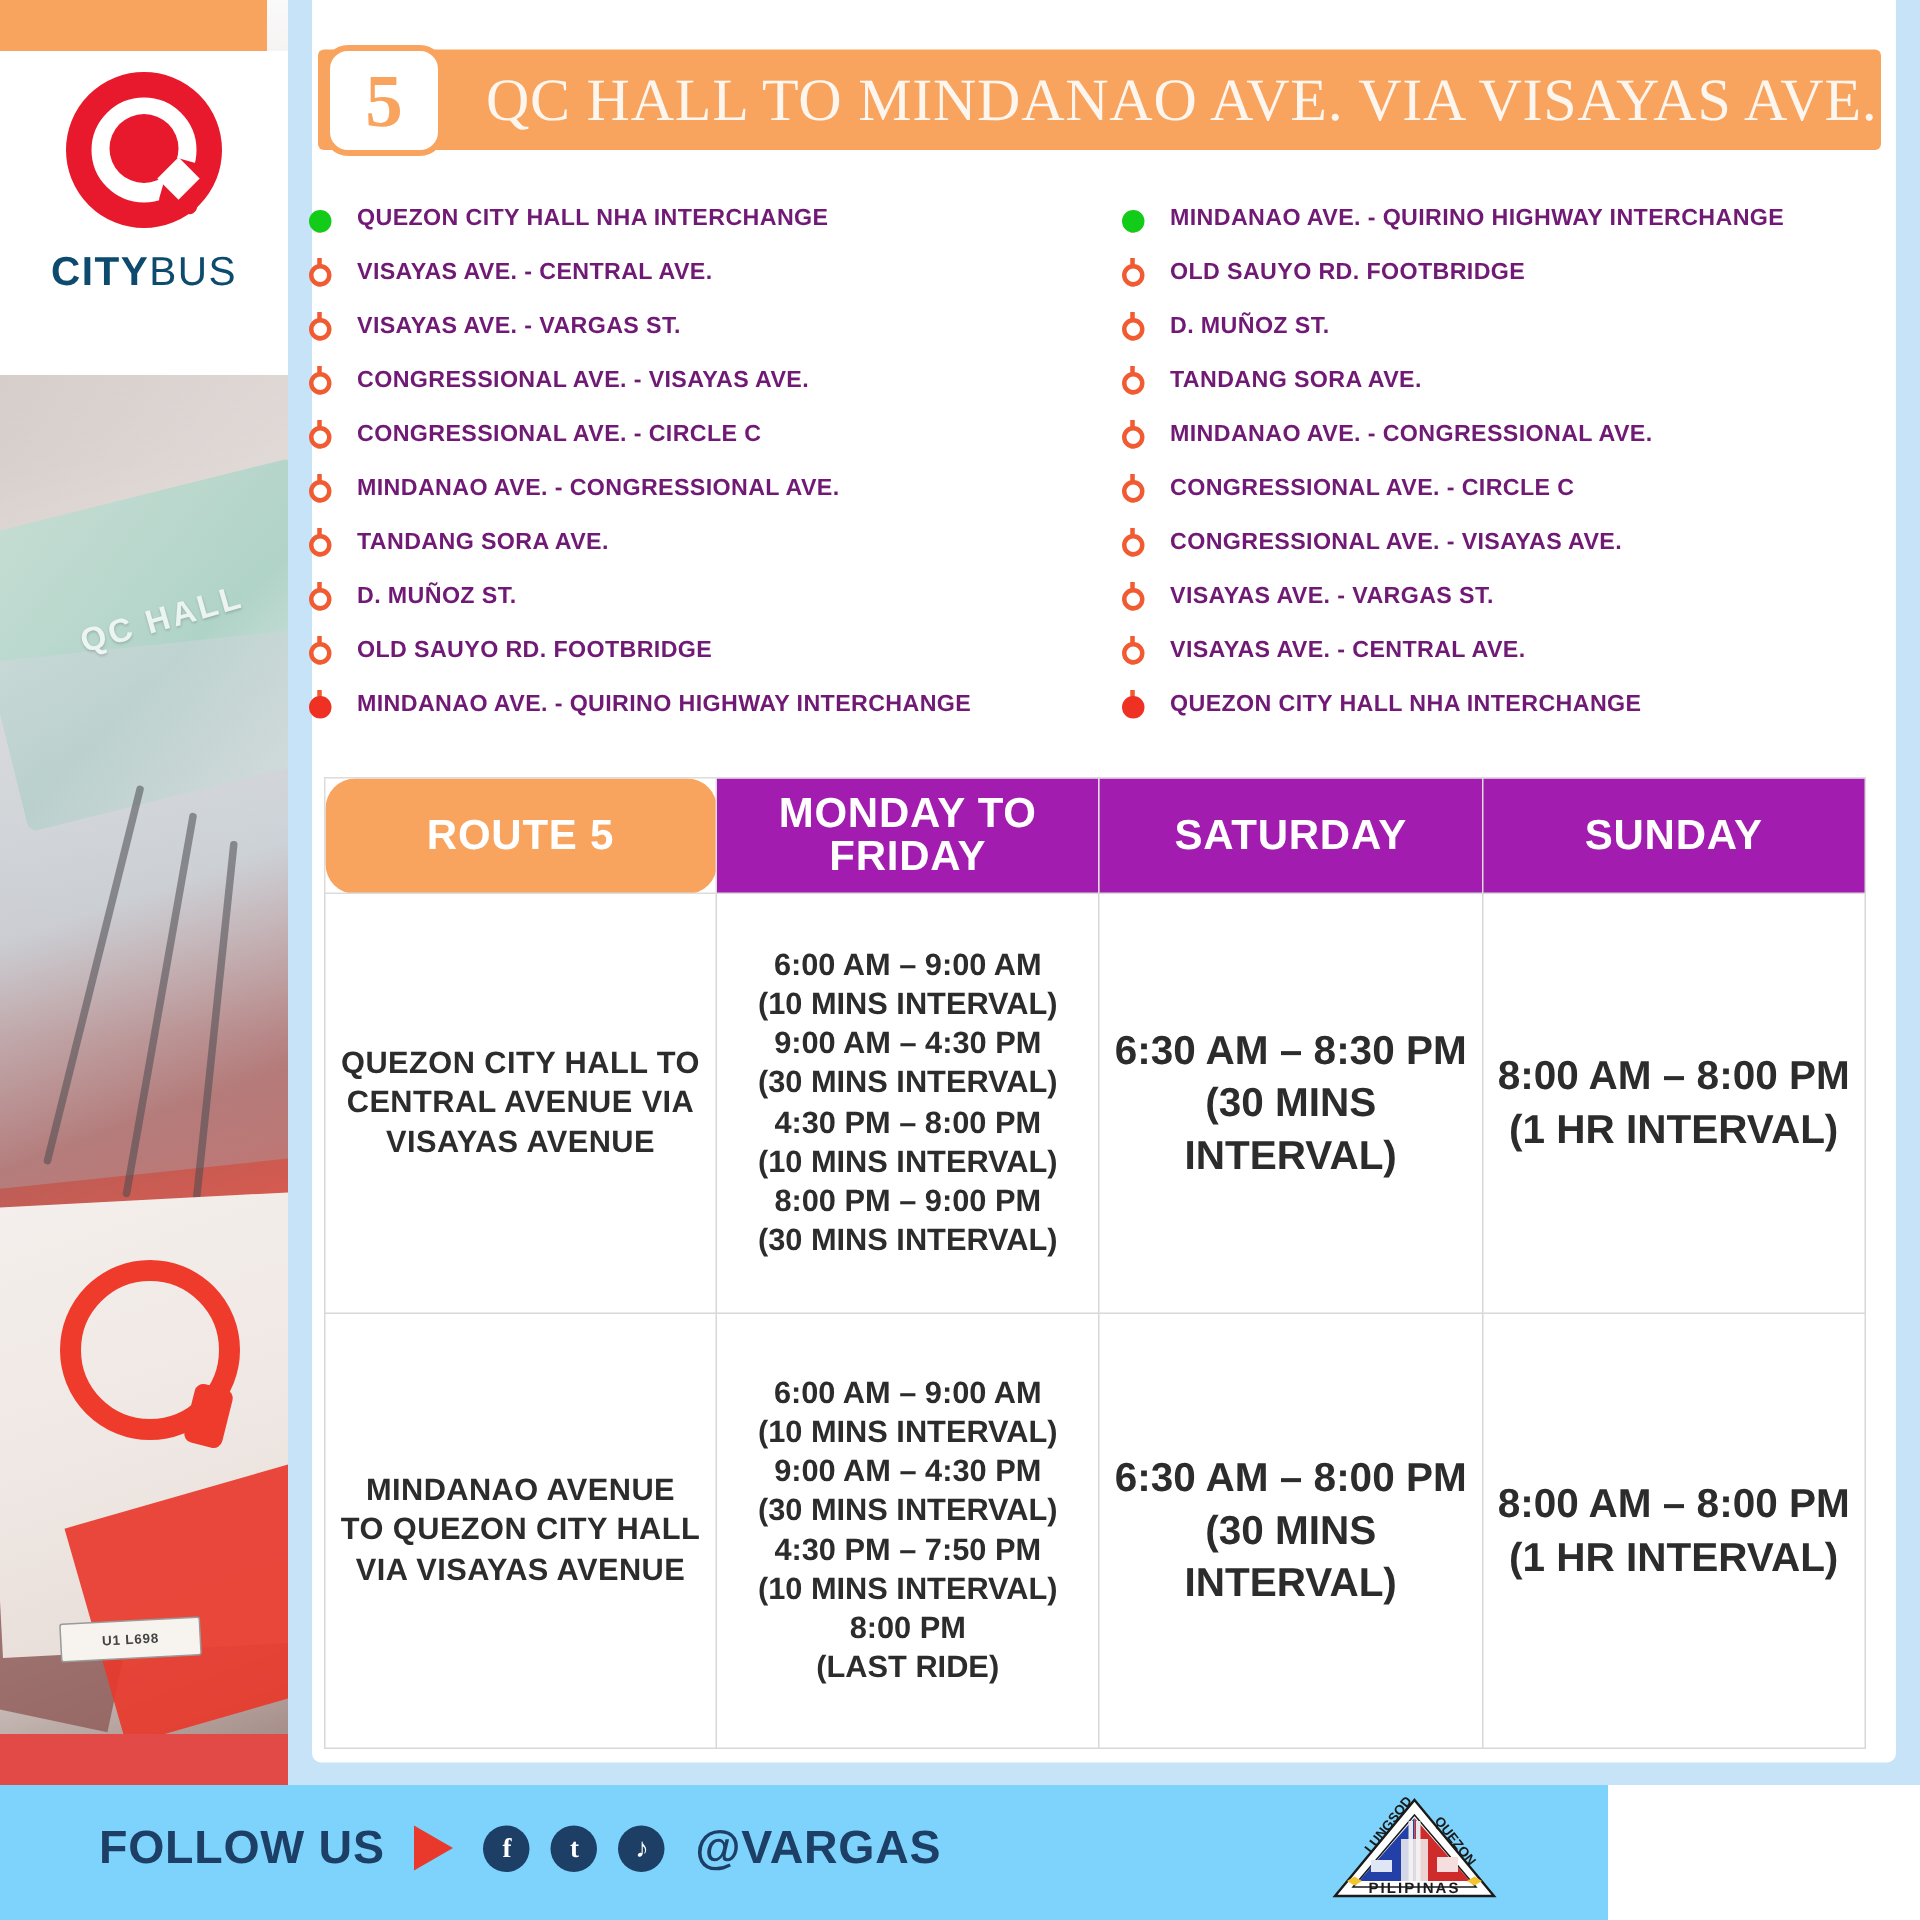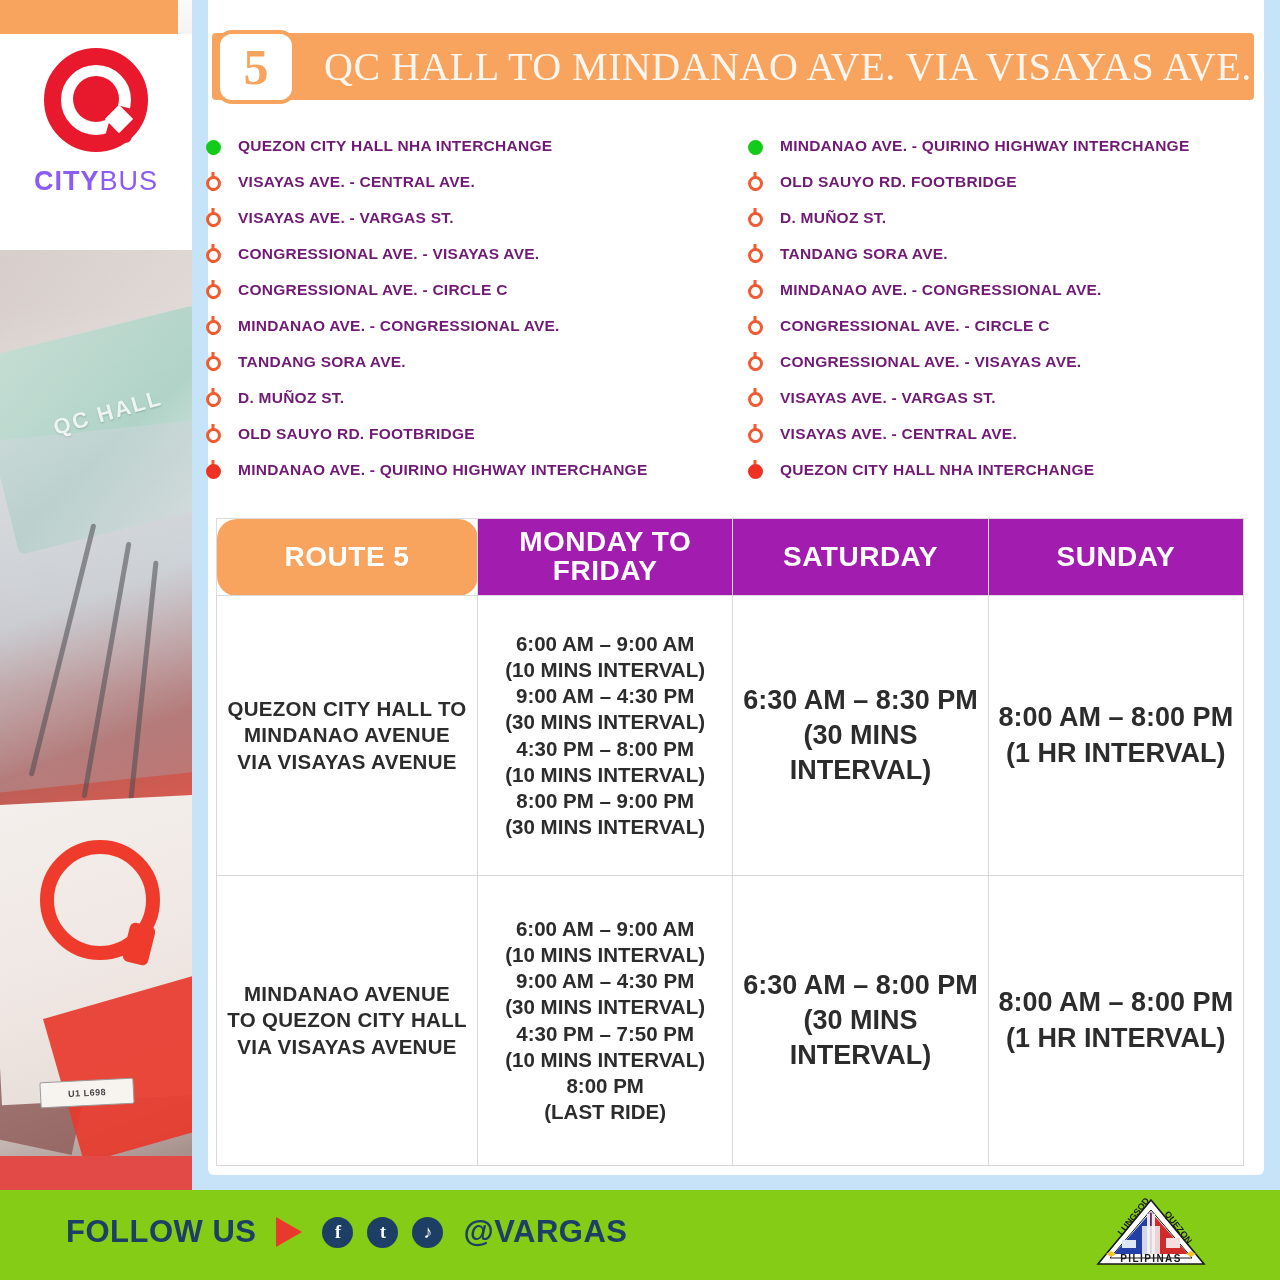"CITYBUS" #brand .wordmark { color: #8b5cf6 -> #0c4a6e }
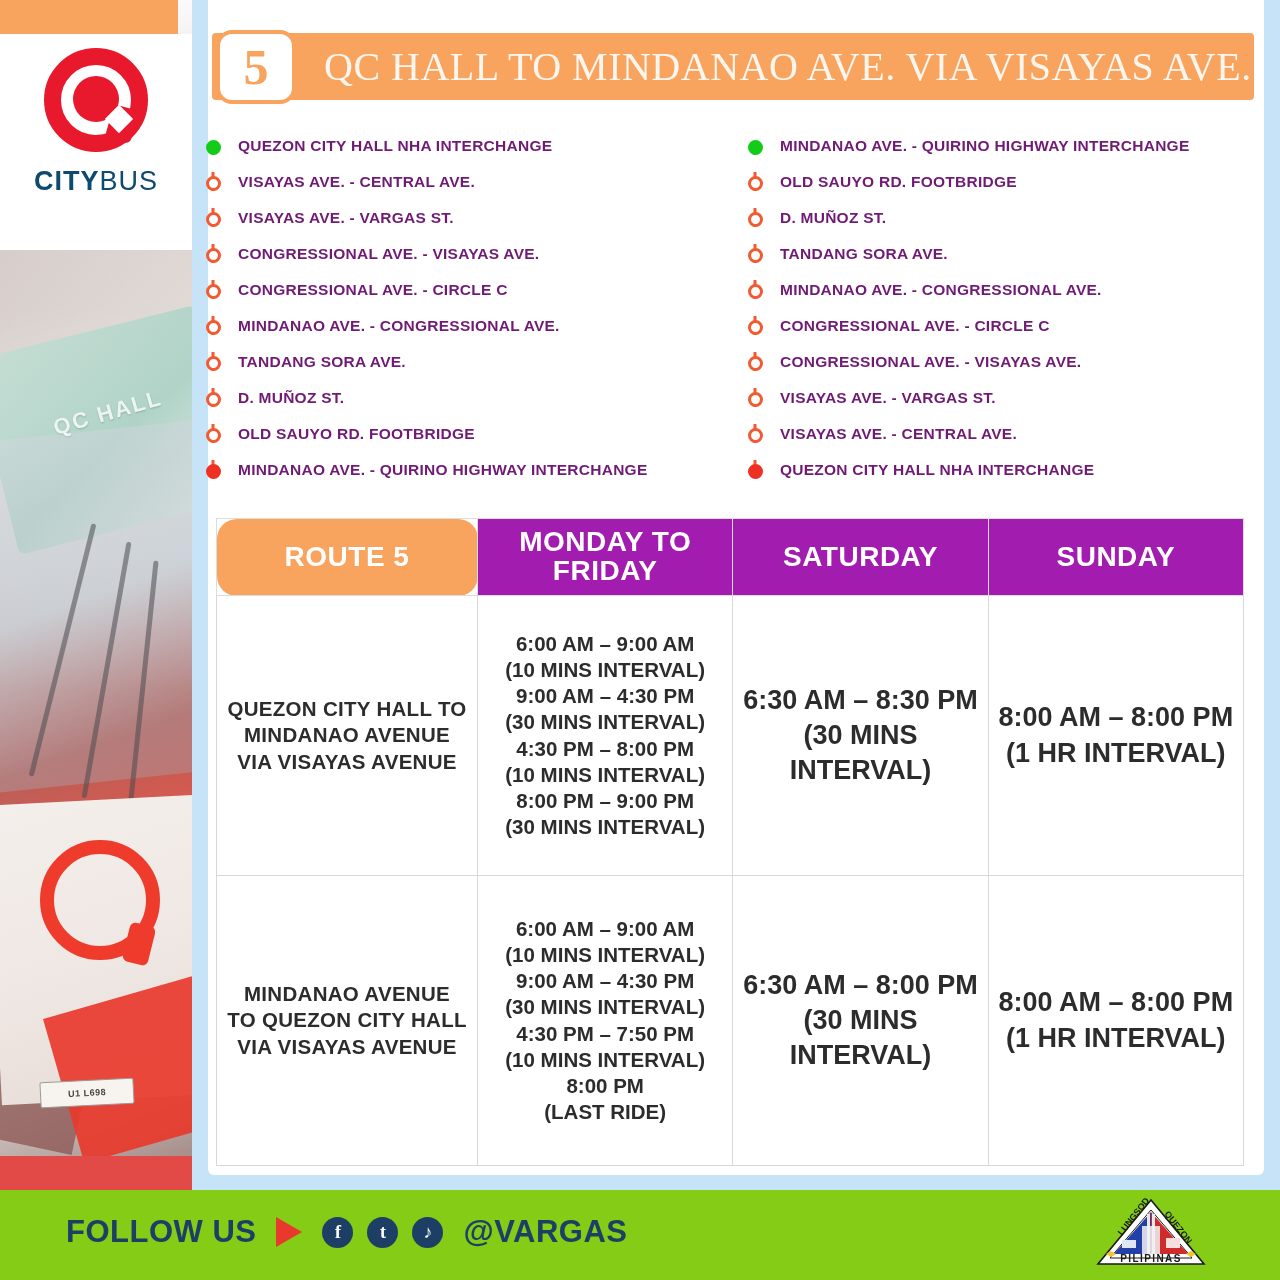"QUEZON CITY HALL TO MINDANAO" td.row-label { text: MINDANAO -> CENTRAL }
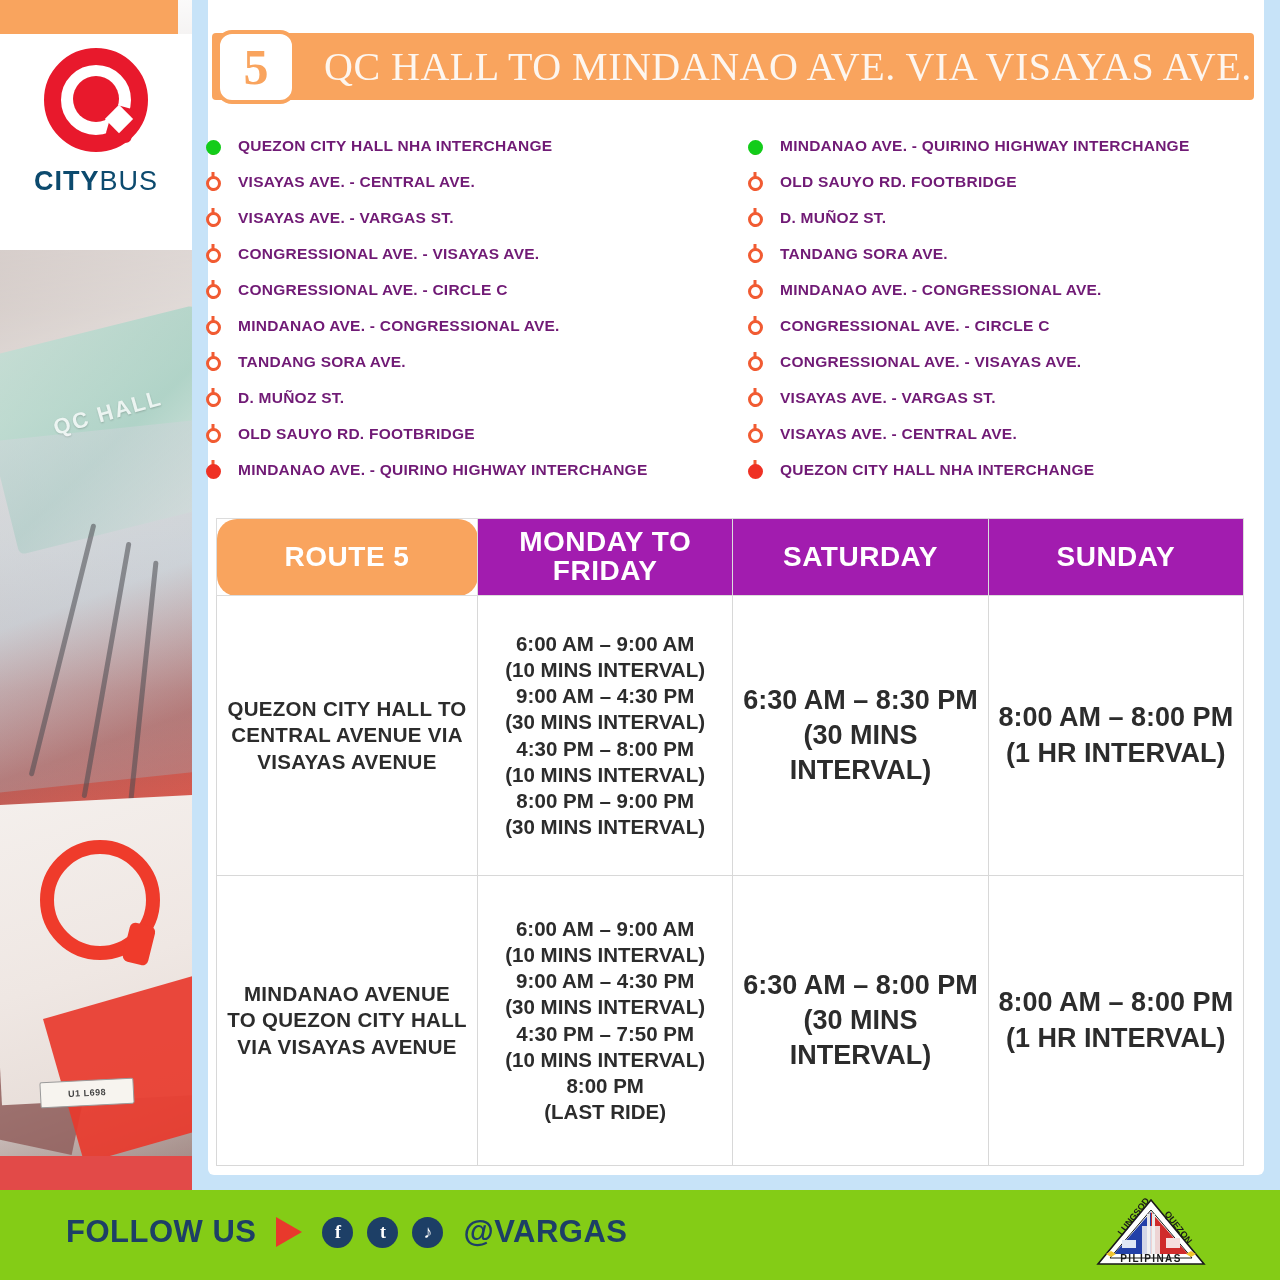"FOLLOW US" #footer { background: #84cc16 -> #7dd3fc; width: 1280px -> 1072px }
